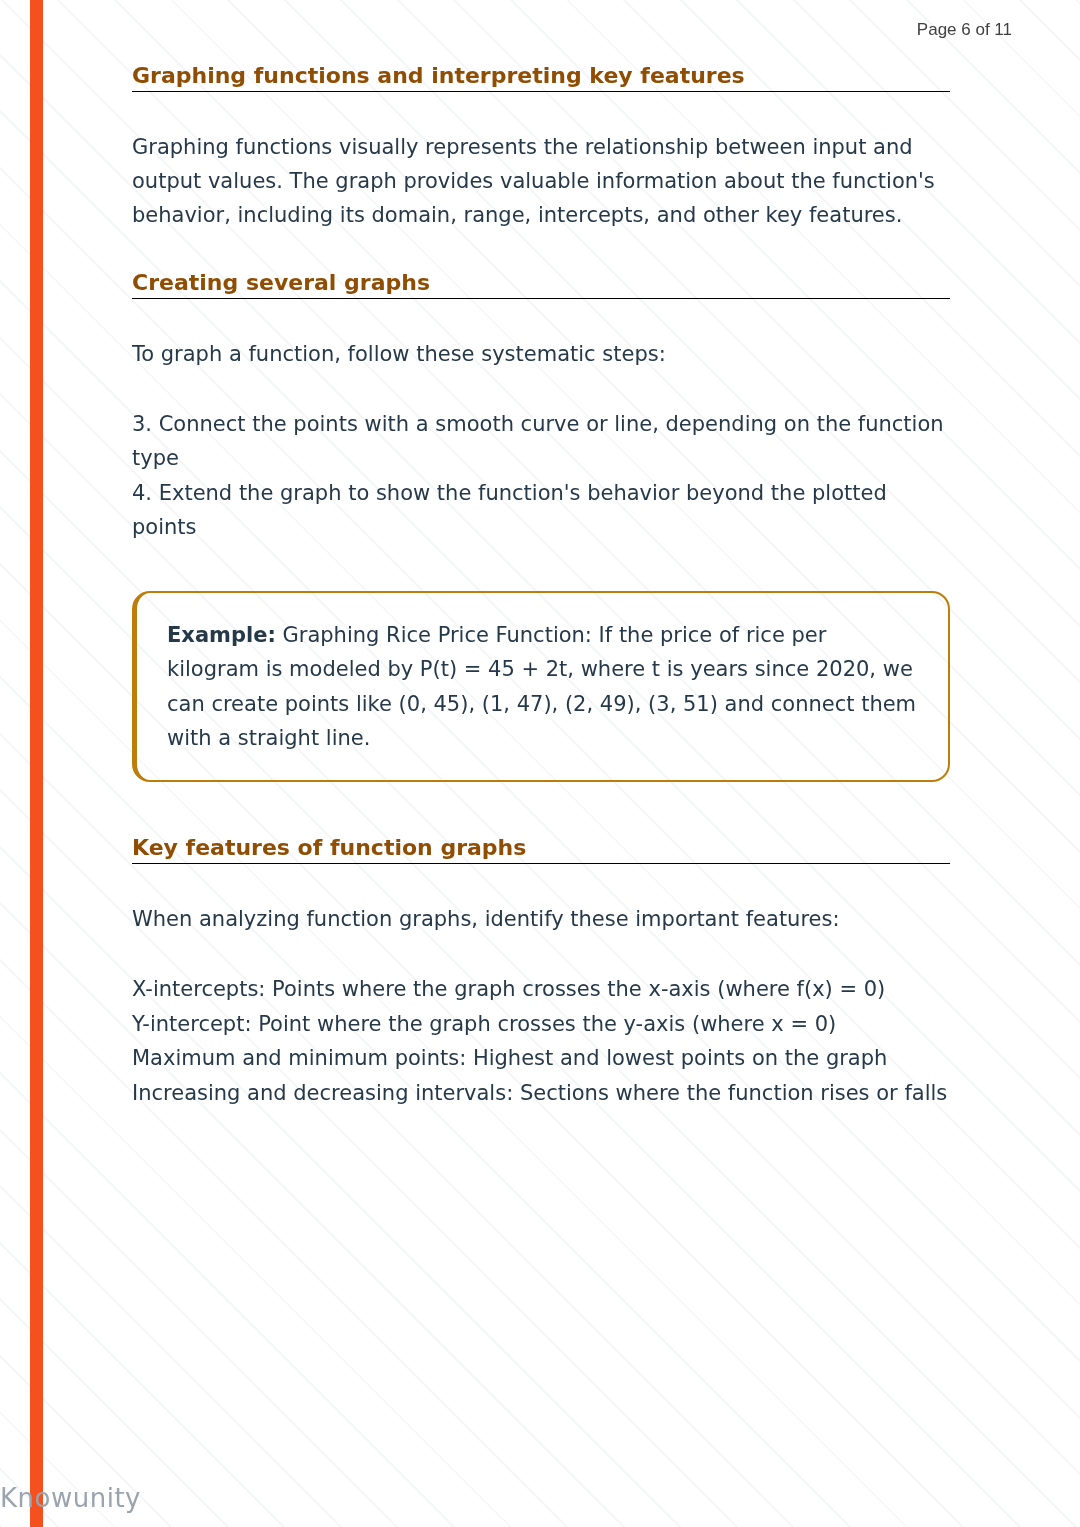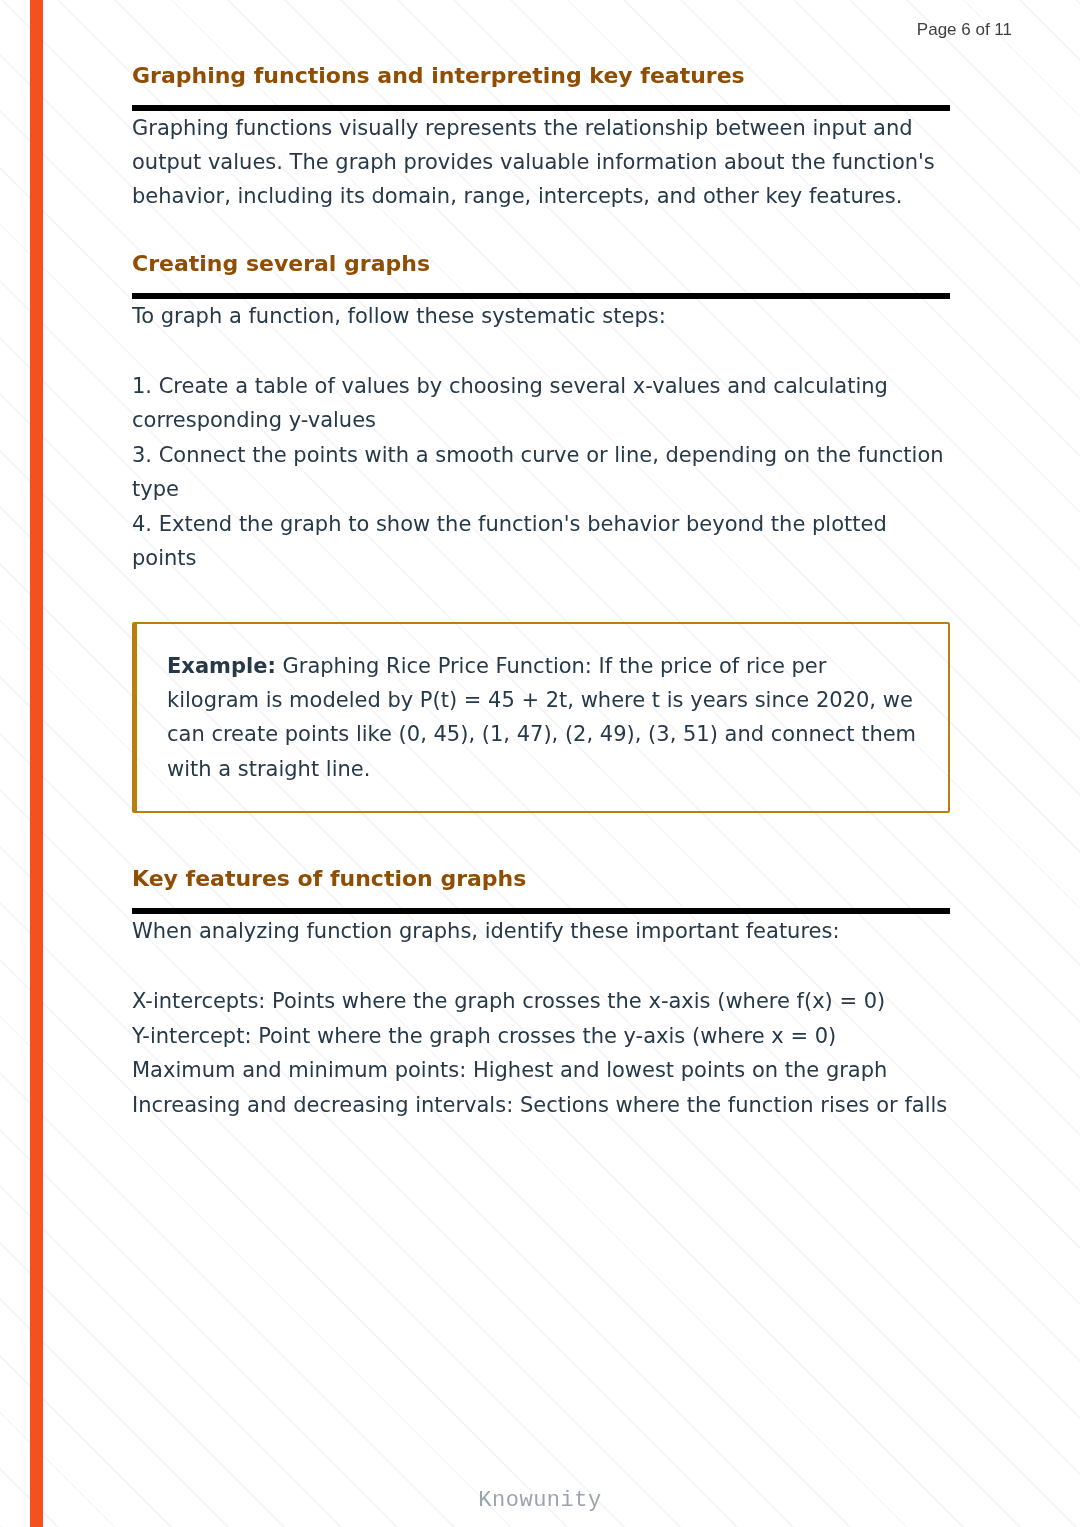"Graphing functions and interpreting key" .heading-wrap { border-bottom: 6px solid #000000 -> 1px solid #000000; margin-bottom: none -> 38px; padding-bottom: 14px -> none }
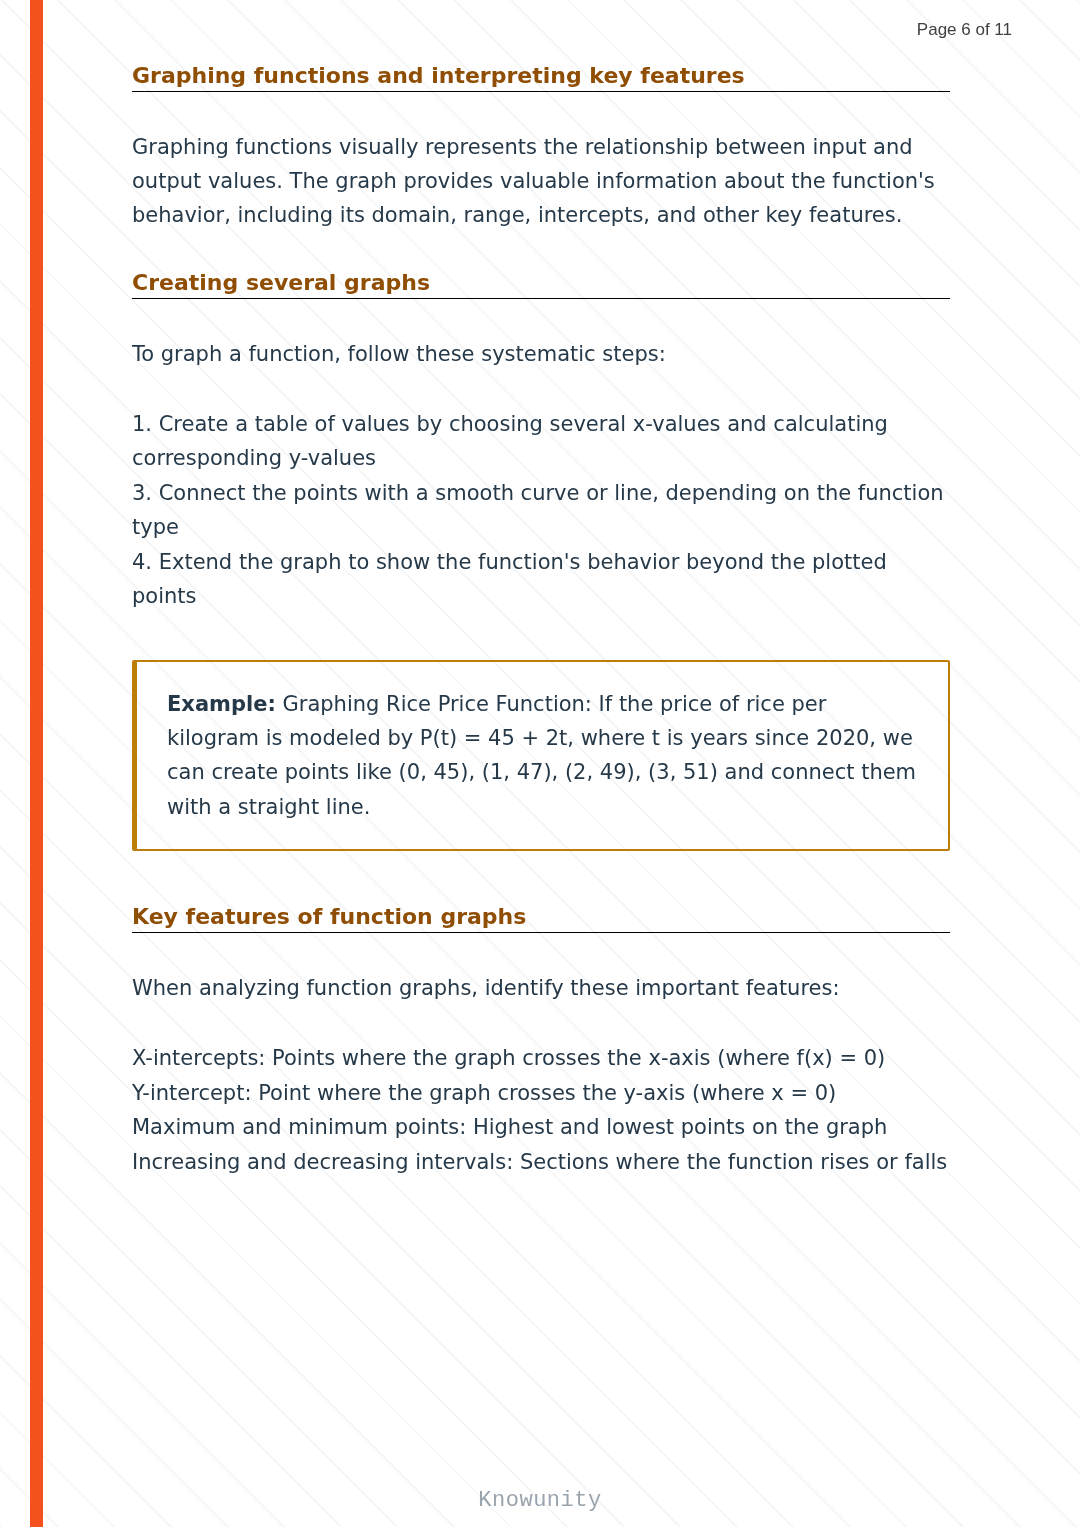"1. Create a table of" div { html: <div>1. Create a table of values by choosing several x-values and calculating corresponding y-values</div> -> none }
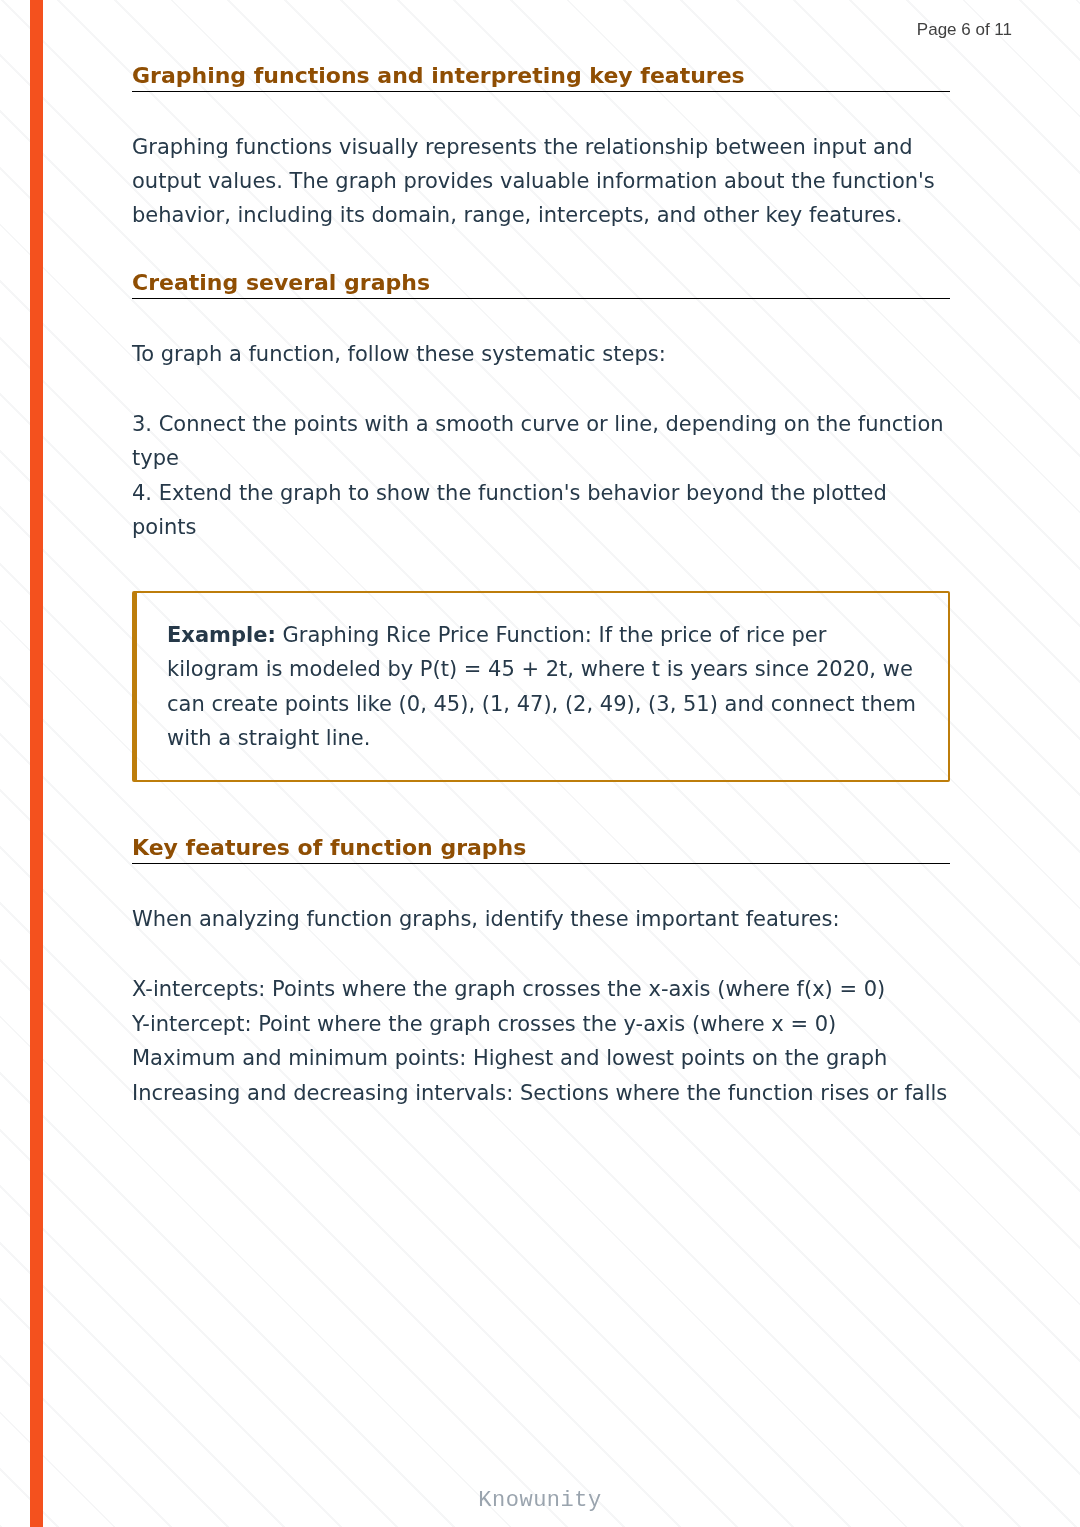"Example: Graphing Rice Price Function:" .example-box { border-radius: 2px -> 18px }
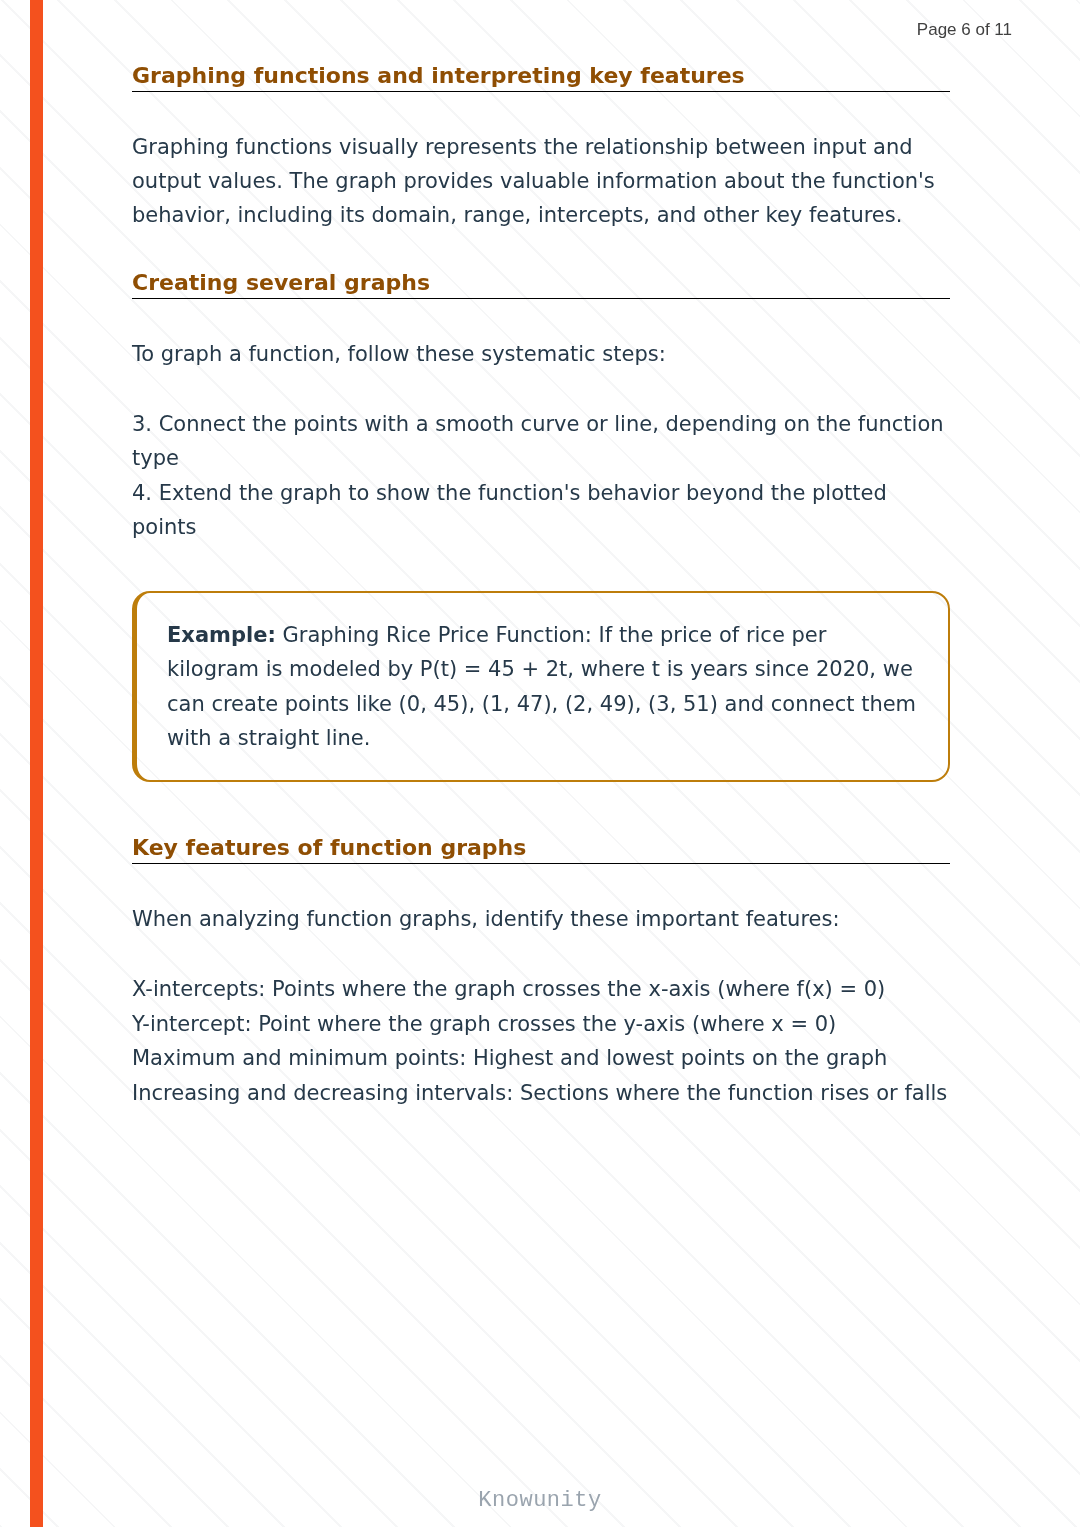"Knowunity" .footer { font-family: Liberation Mono, monospace -> none; font-size: 22px -> 26px; text-align: center -> none }
